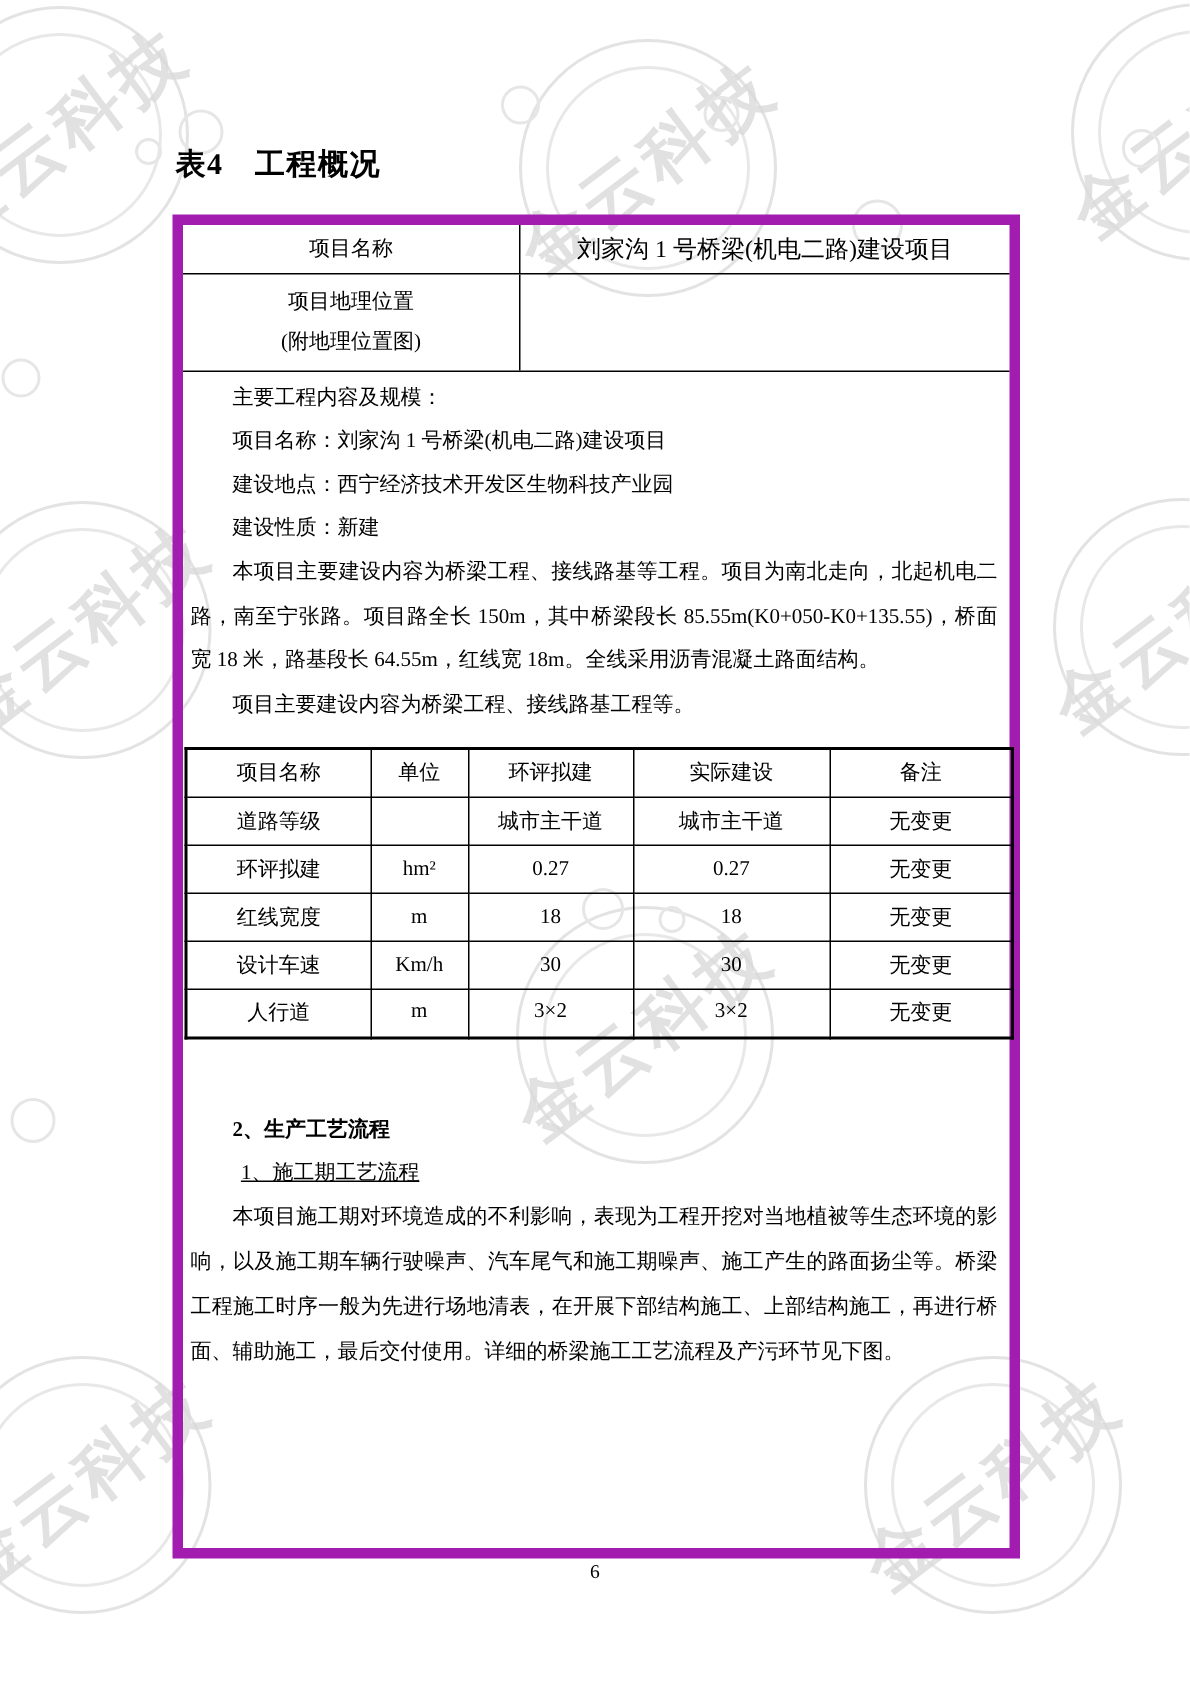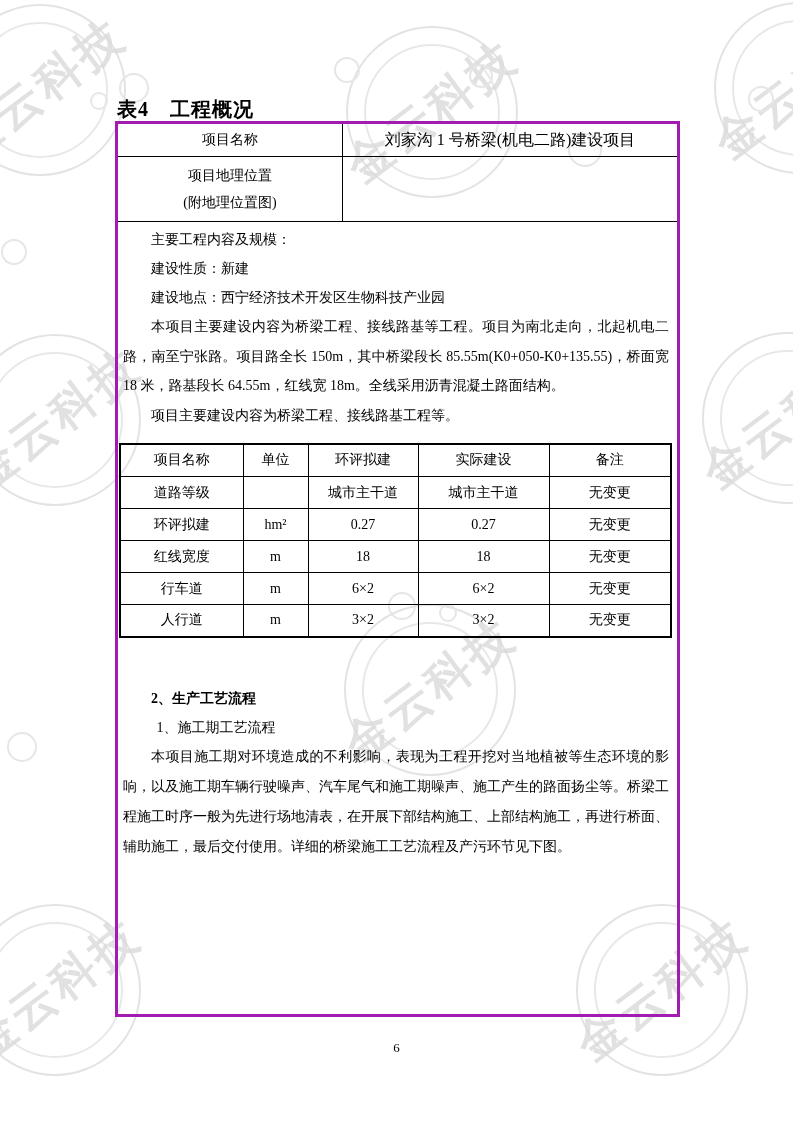"项目名称" .outer-table { border: 3px solid #a21caf -> 7px solid #a21caf; top: 121px -> 143px }
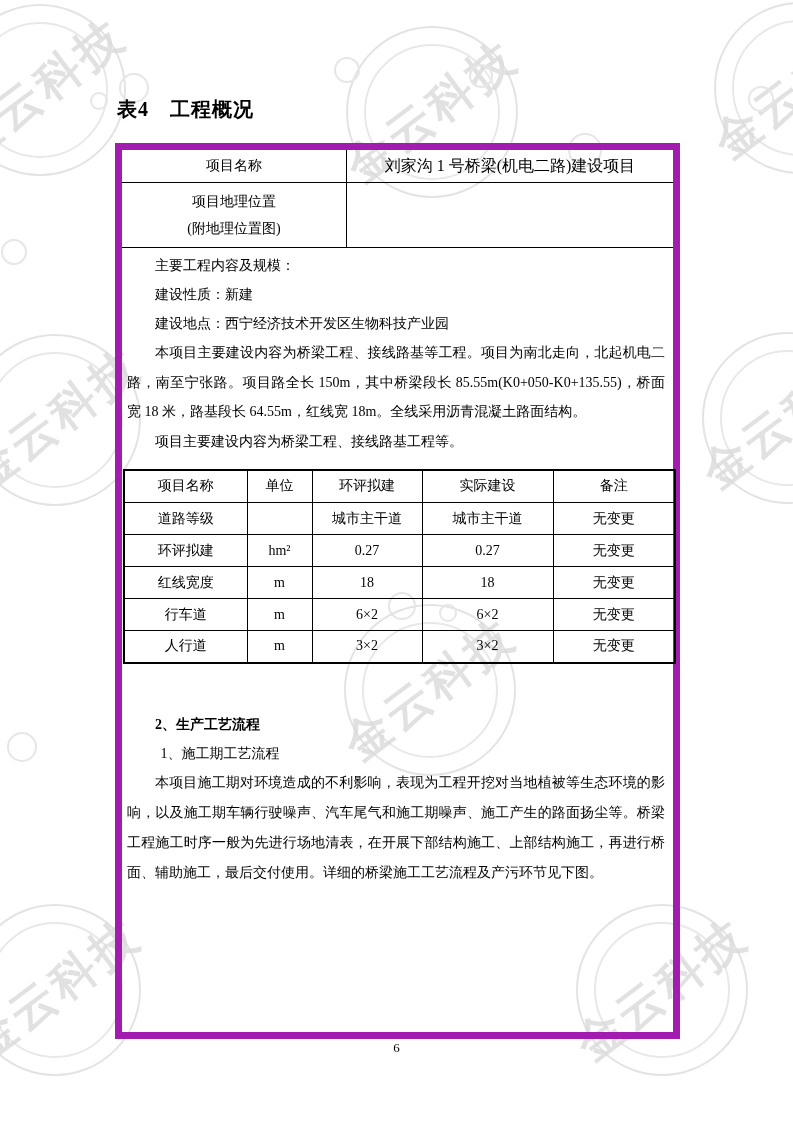"项目名称：刘家沟 1 号桥梁(机电二路)建设项目" p.intro-line { html: none -> <p>项目名称：刘家沟 1 号桥梁(机电二路)建设项目</p> }
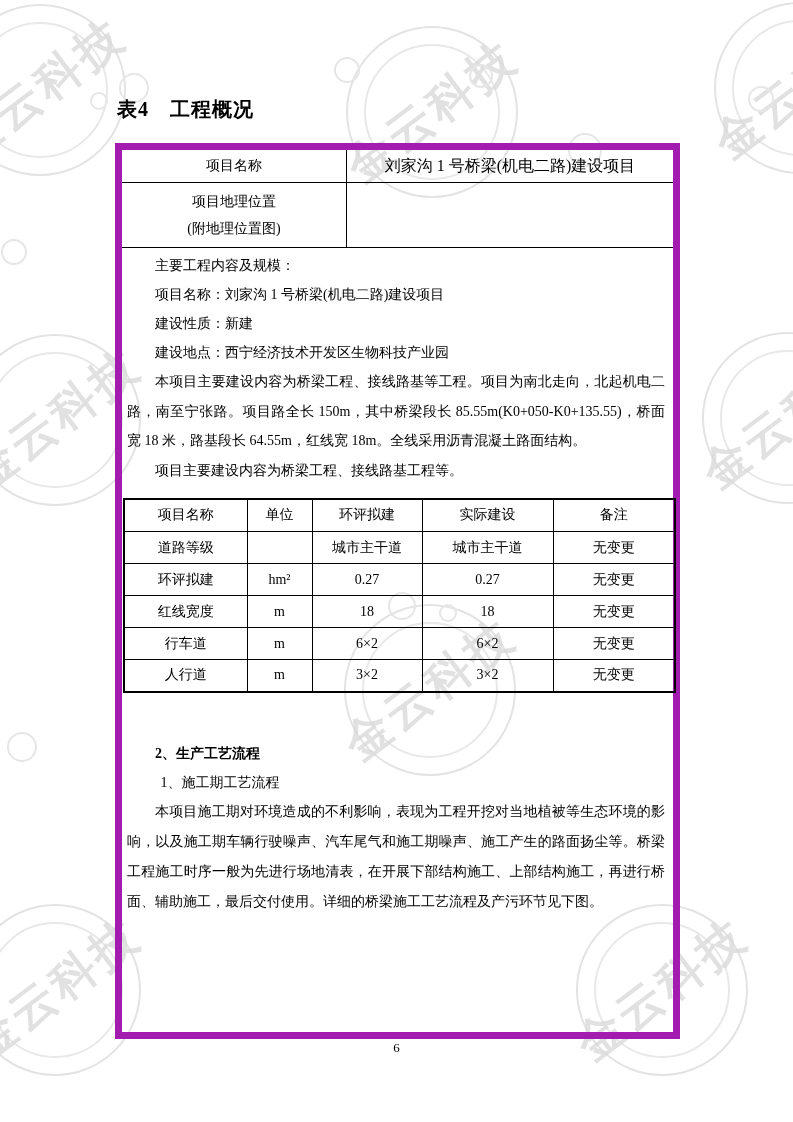"建设性质：新建" p.intro-line { order: before "建设地点：西宁经济技术开发区生物科技产业园" -> after "建设地点：西宁经济技术开发区生物科技产业园" }
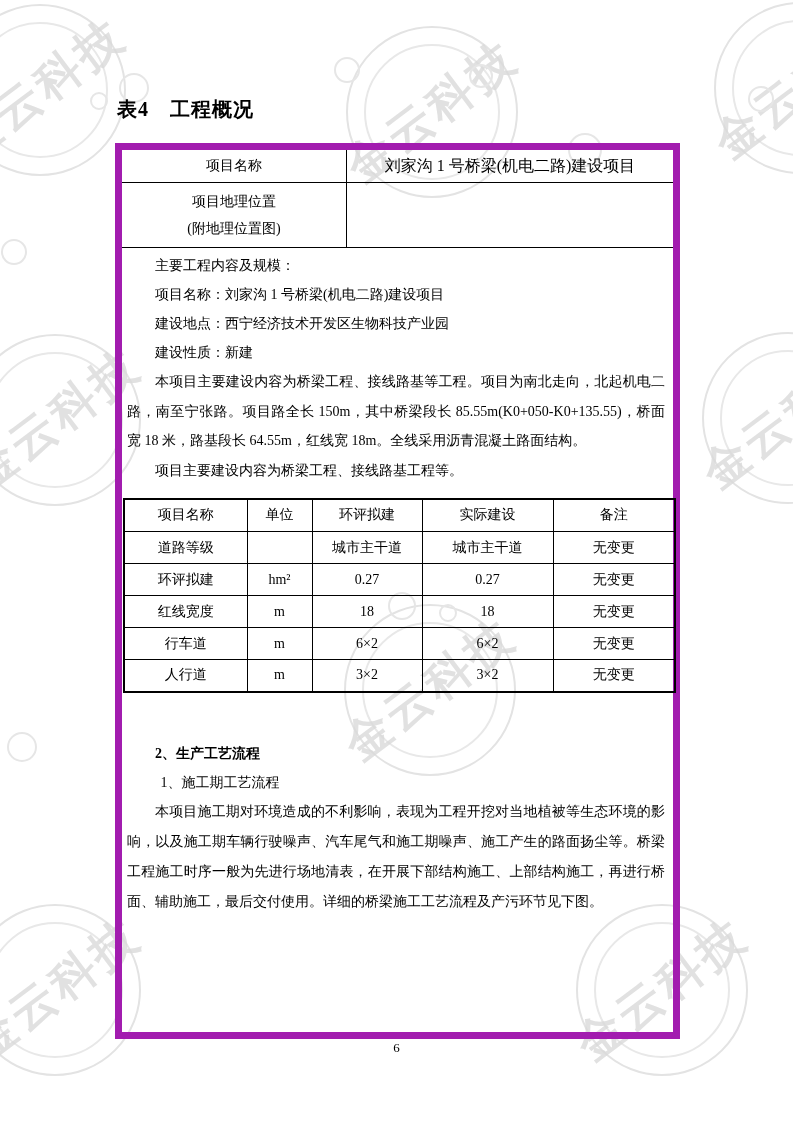"设计车速" tr { html: none -> <tr> <td>设计车速</td> <td>Km/h</td> <td>30</td> <td>30</td> <td>无变更</td> </tr> }
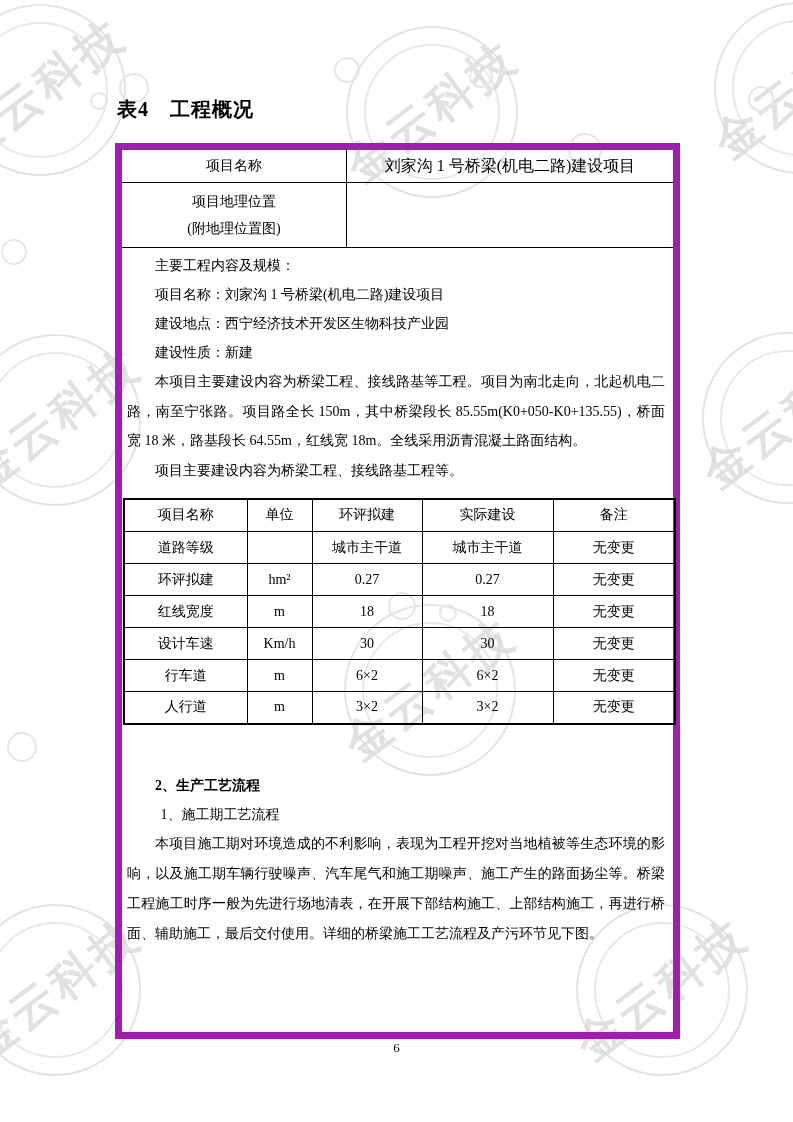"行车道" tr { html: <tr> <td>行车道</td> <td>m</td> <td>6×2</td> <td>6×2</td> <td>无变更</td> </tr> -> none }
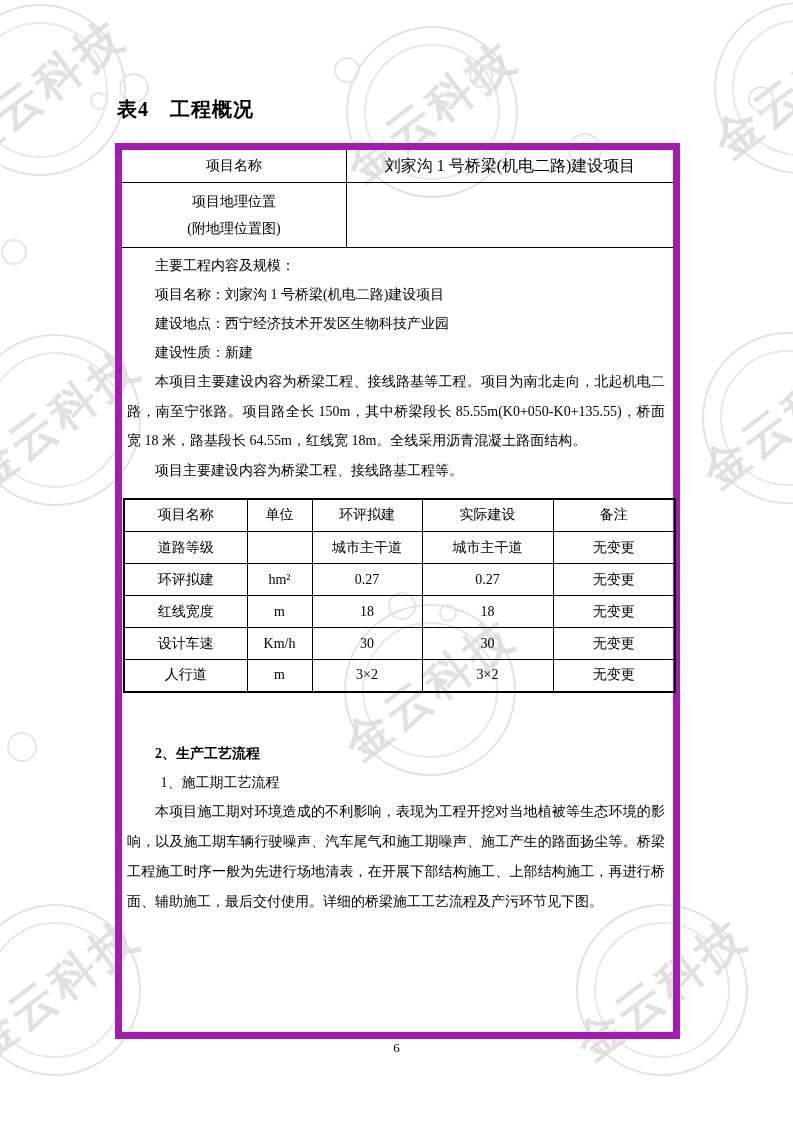"1、施工期工艺流程" .sub-heading { text-decoration: none -> underline }
